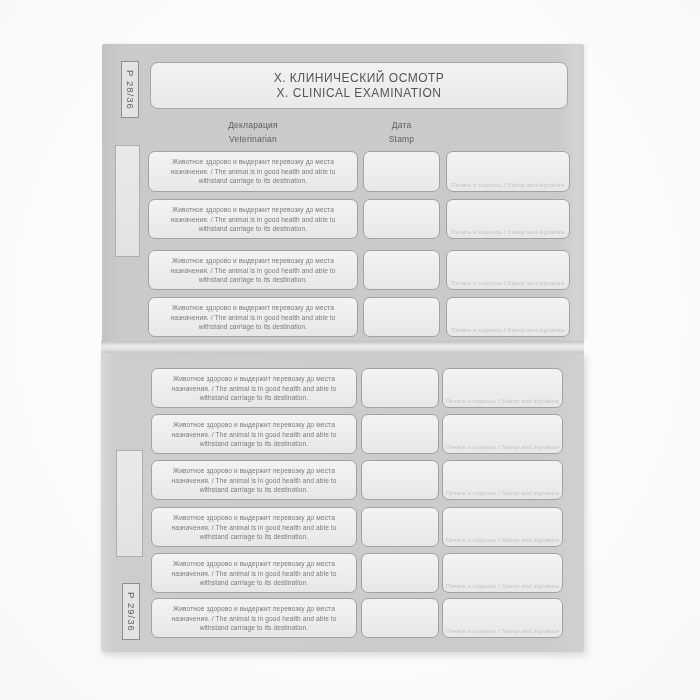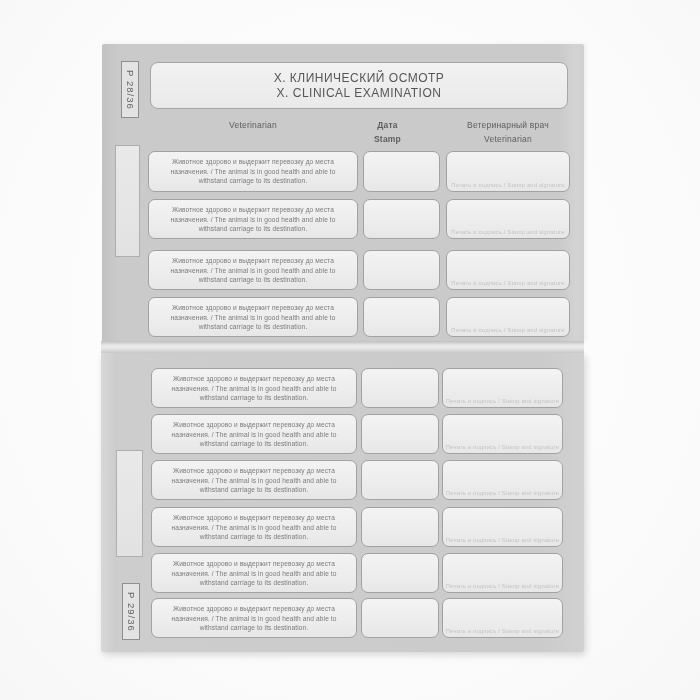"Декларация" div { html: none -> <div>Декларация</div> }
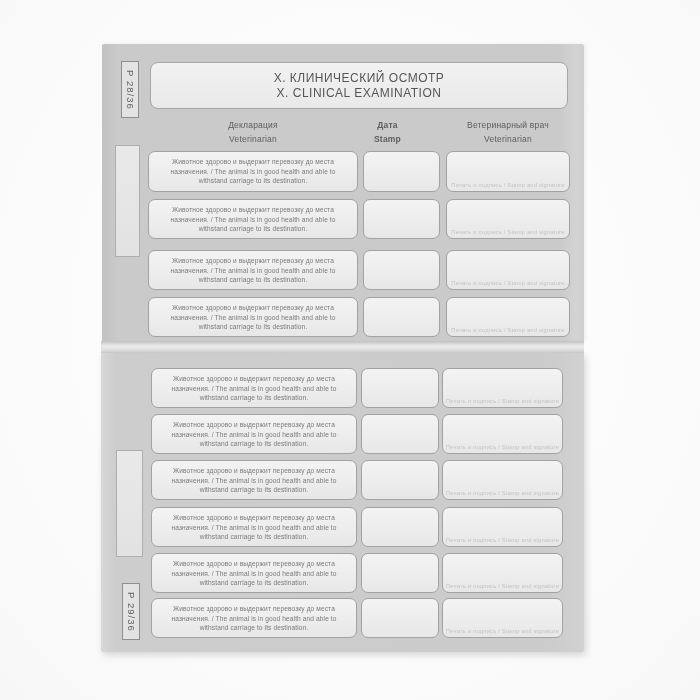"Дата" .ch-date { font-weight: bold -> none; left: 201px -> 215px }
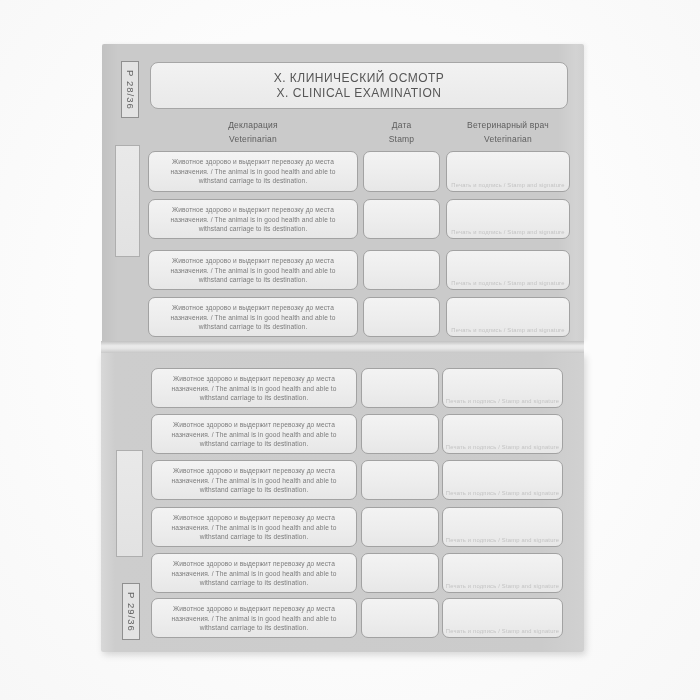"Ветеринарный врач" div.col-head { html: <div> <div>Ветеринарный врач</div> <div>Veterinarian</div> </div> -> none }
